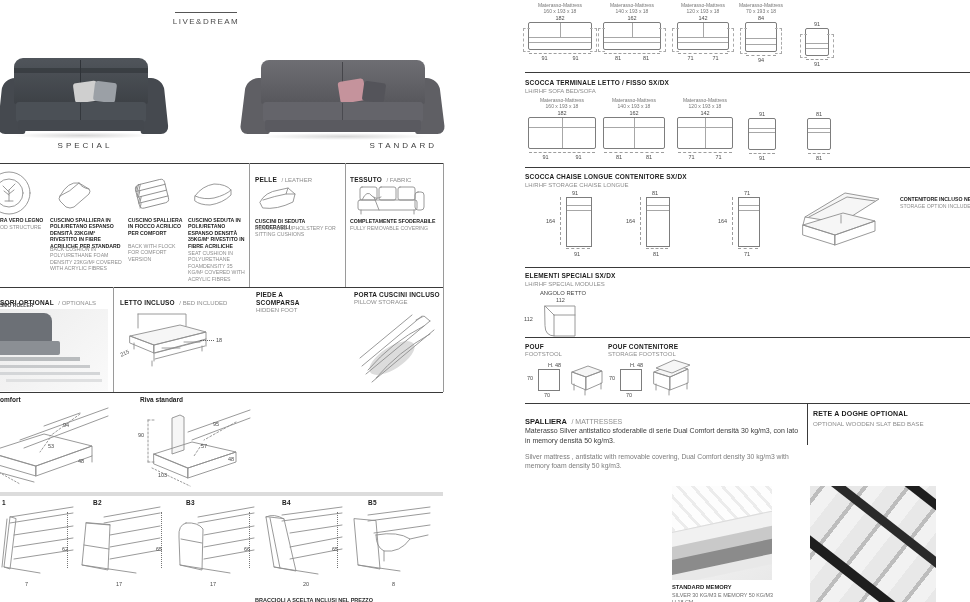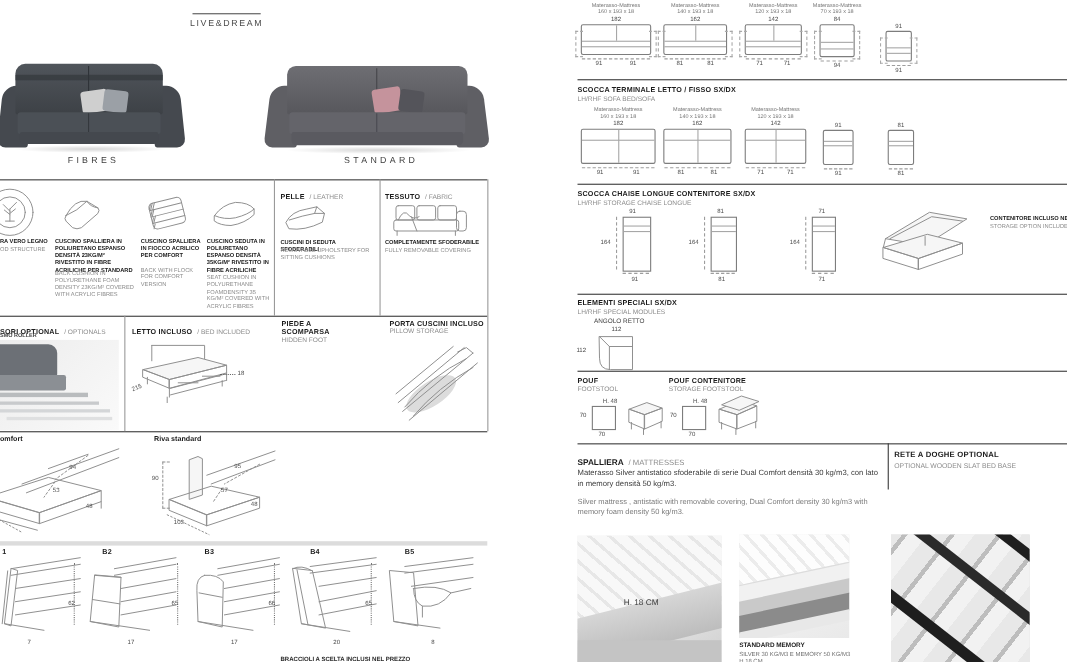"FIBRES" div.photo-label { text: FIBRES -> SPECIAL }
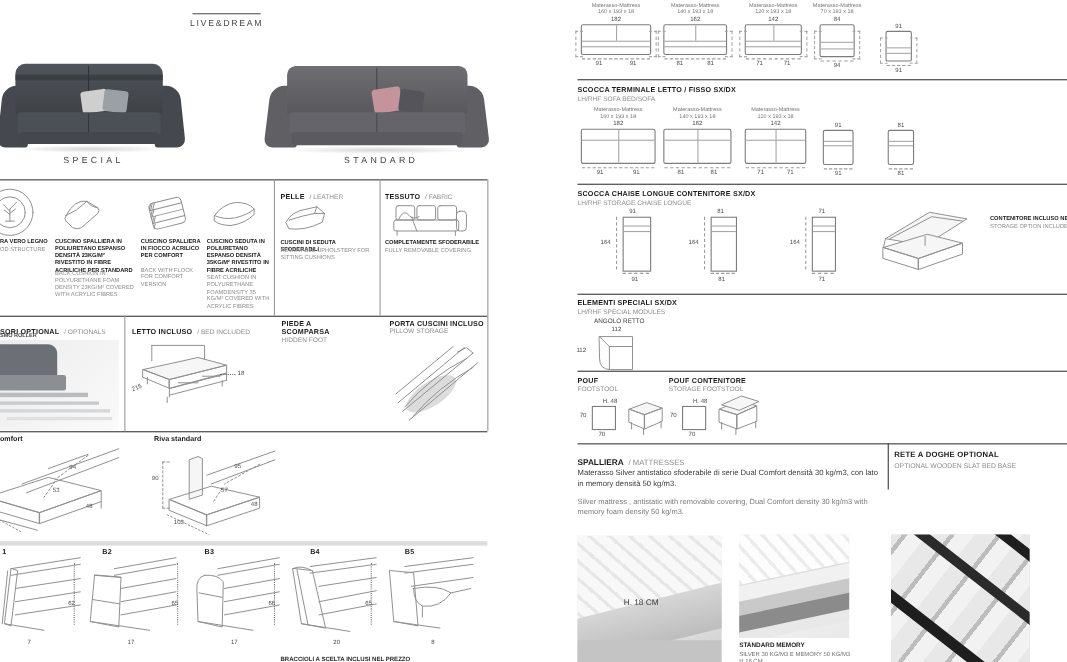"STANDARD" div.photo-label { left: 244px -> 232px; text-align: center -> right }
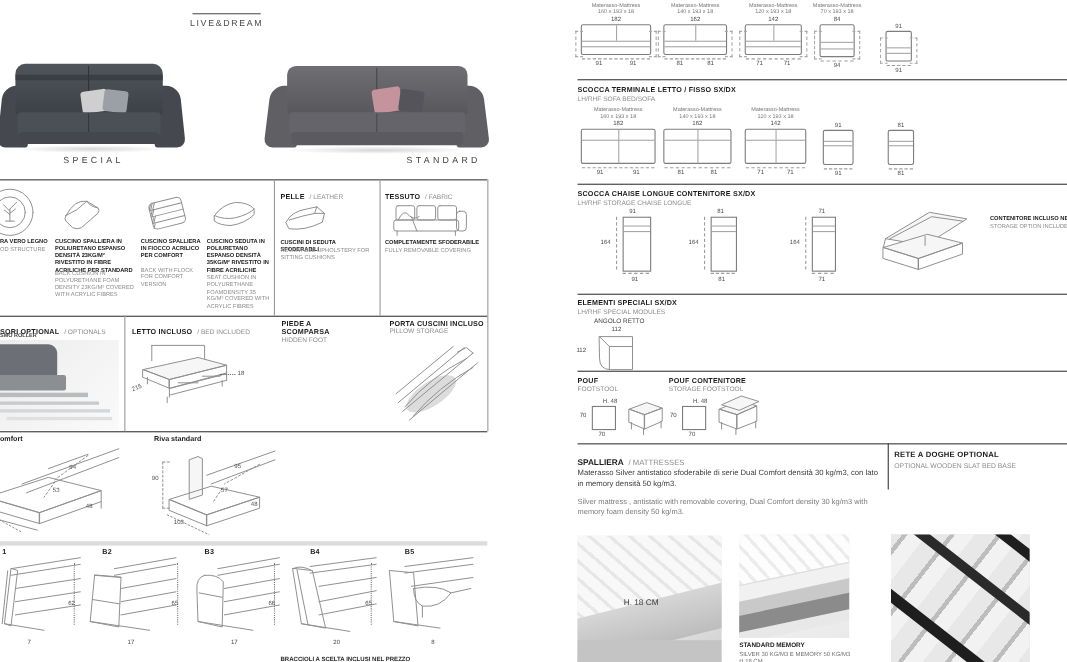"H. 18 CM" div.abs { html: <div> <div></div> <div></div> <div></div> <div>H. 18 CM</div> </div> -> none }
